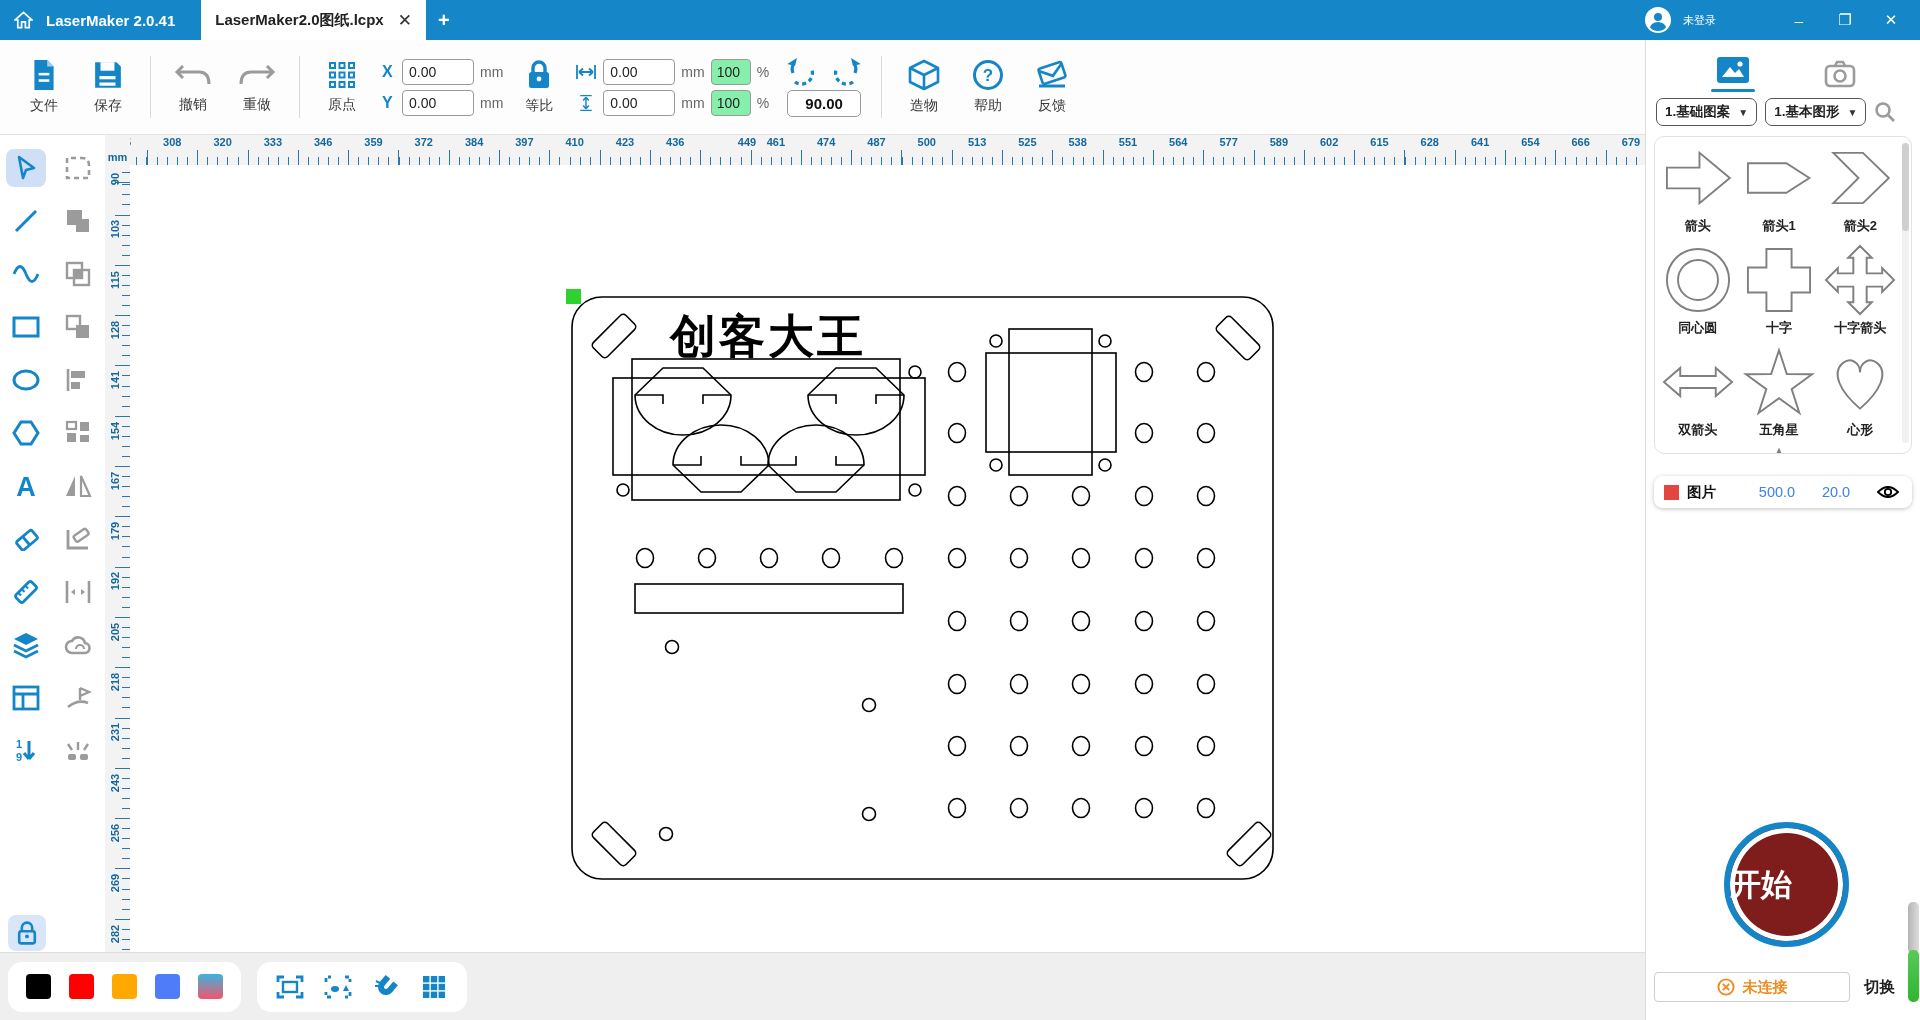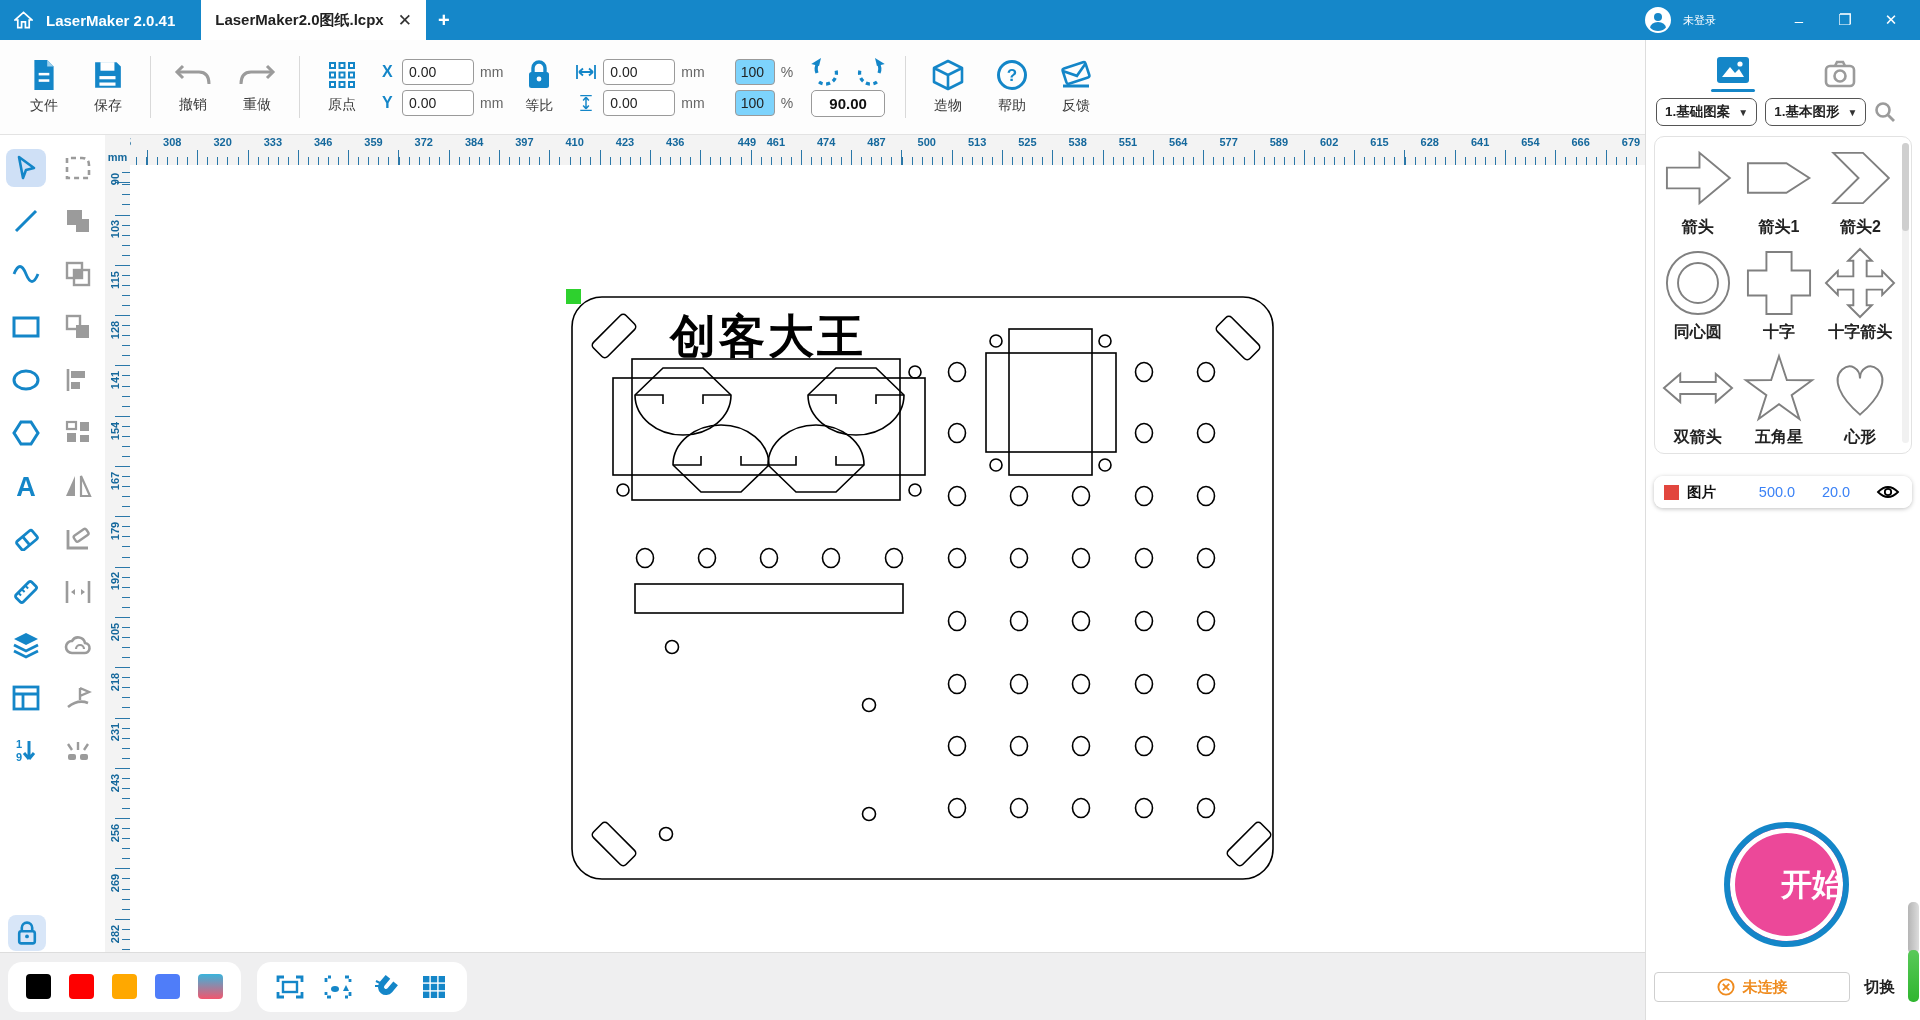"100" .pct-input { background: #7dd3fc -> #86efac; margin-left: 24px -> none }
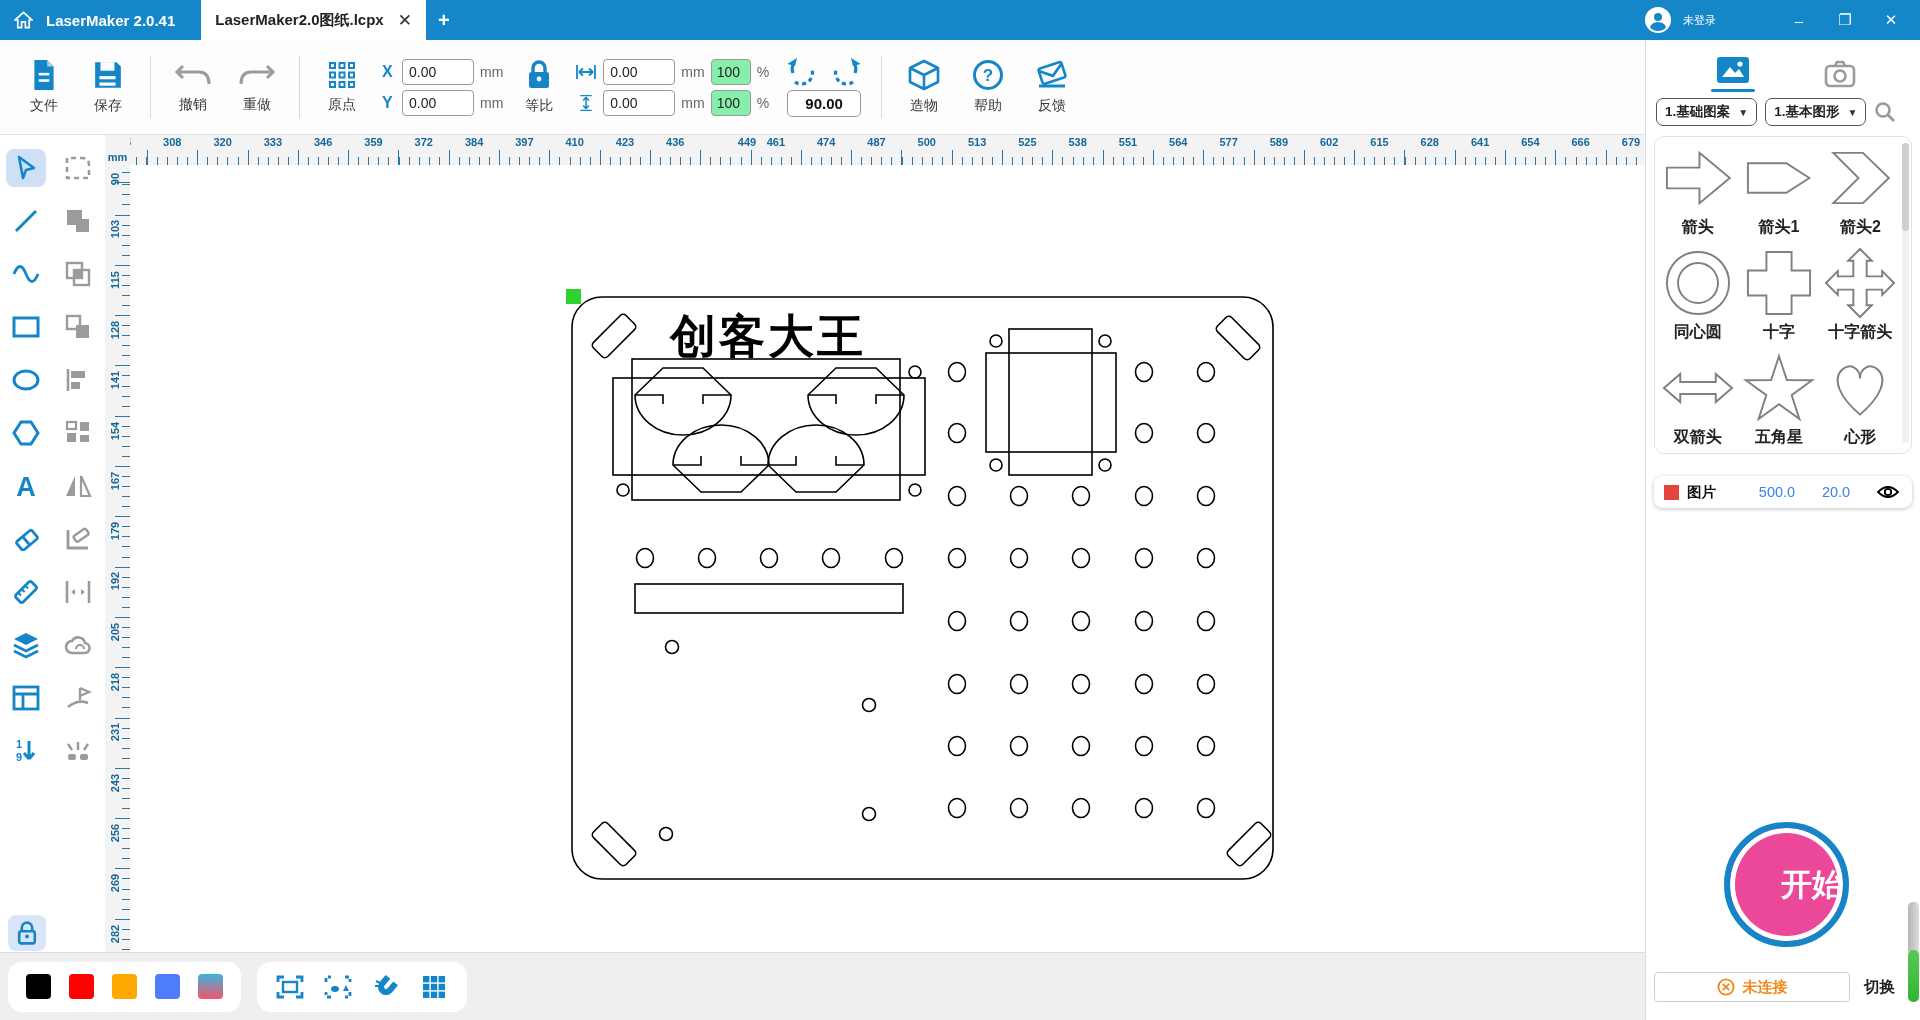"箭头" .shape-cell .lbl { font-size: 16px -> 13px }
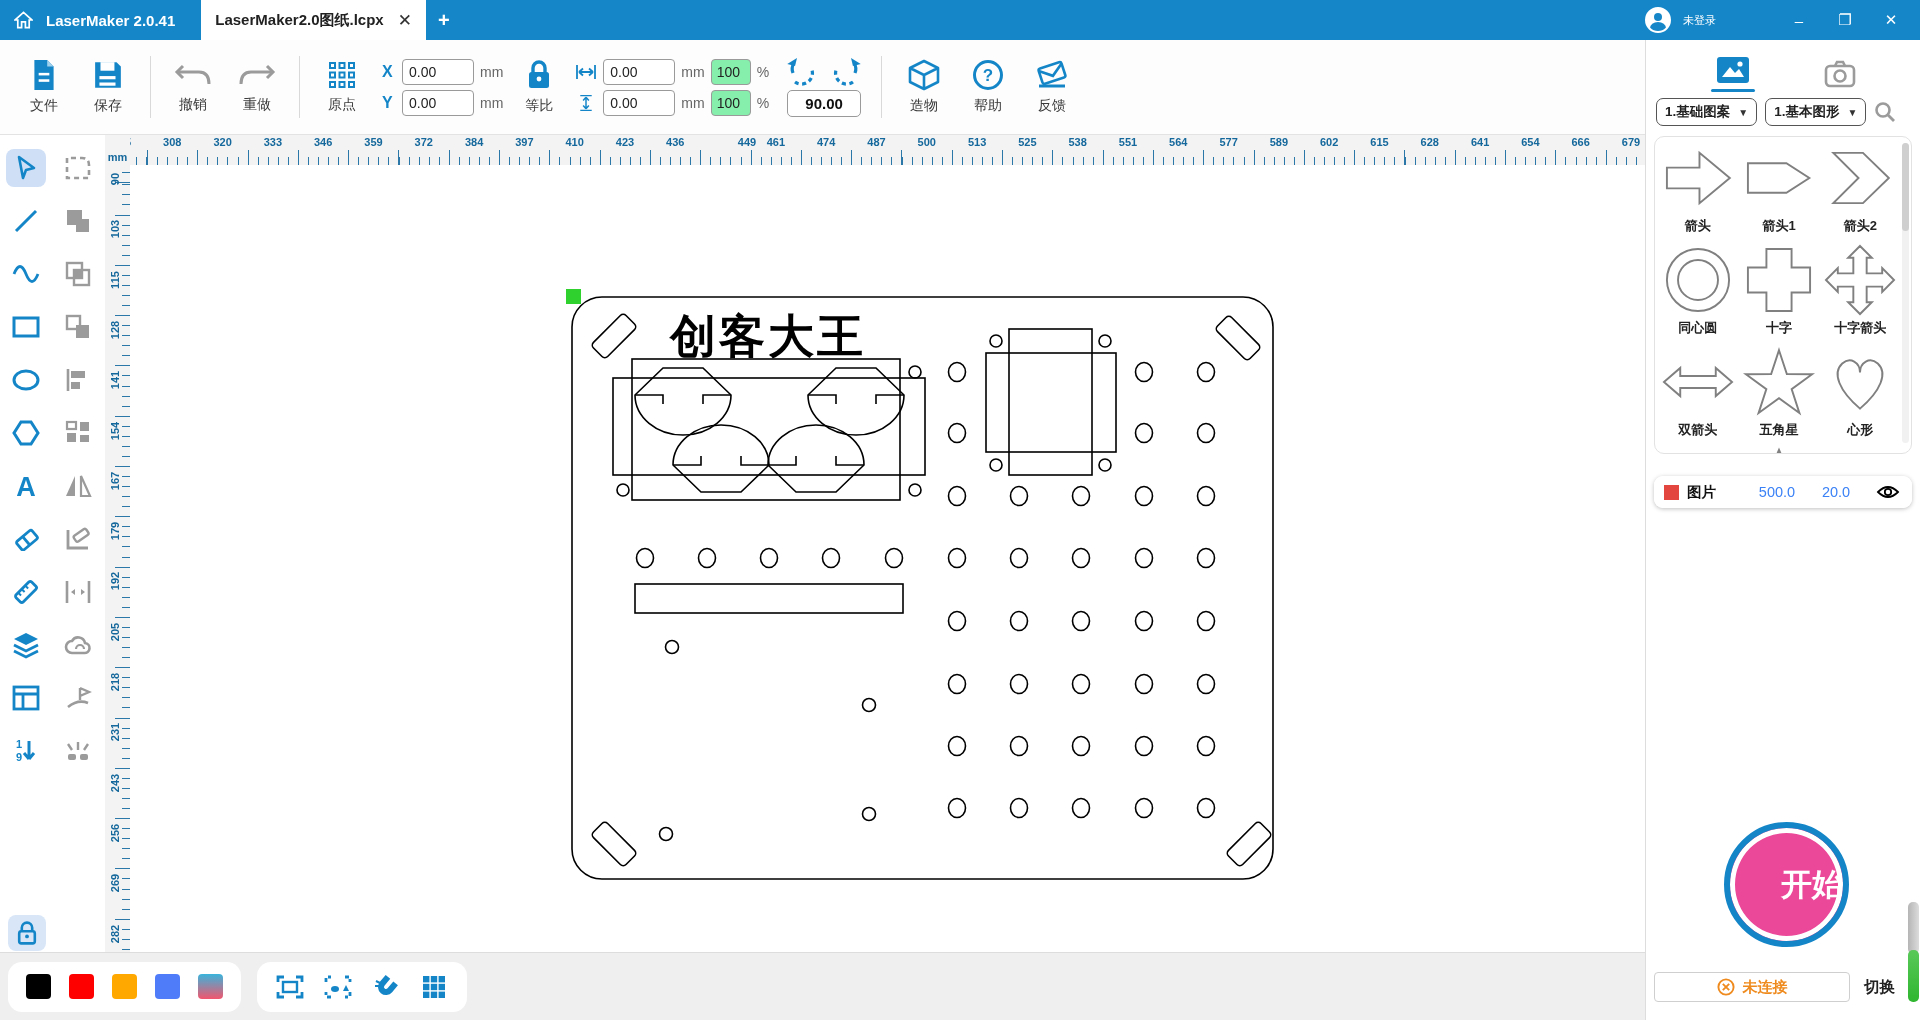"开始" .start-btn { background: #ec4899 -> #7f1d1d; justify-content: flex-end -> flex-start }
